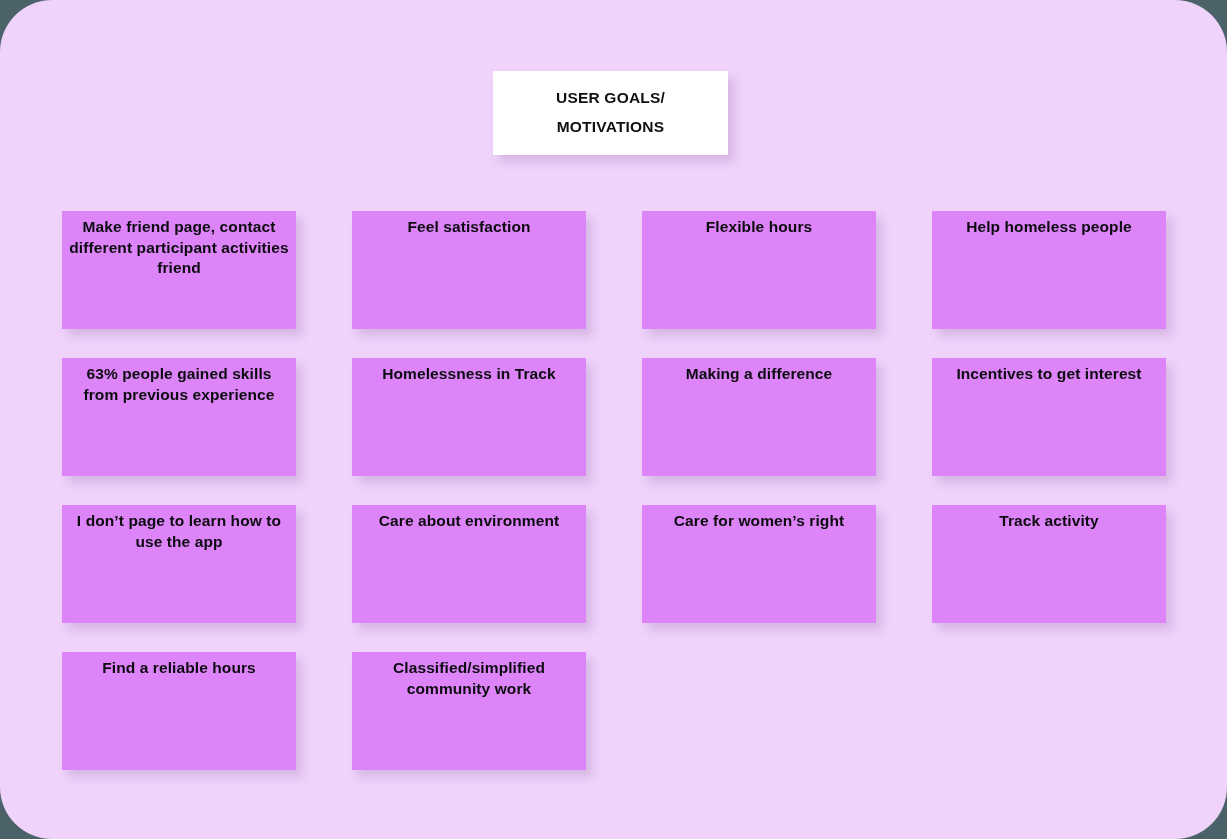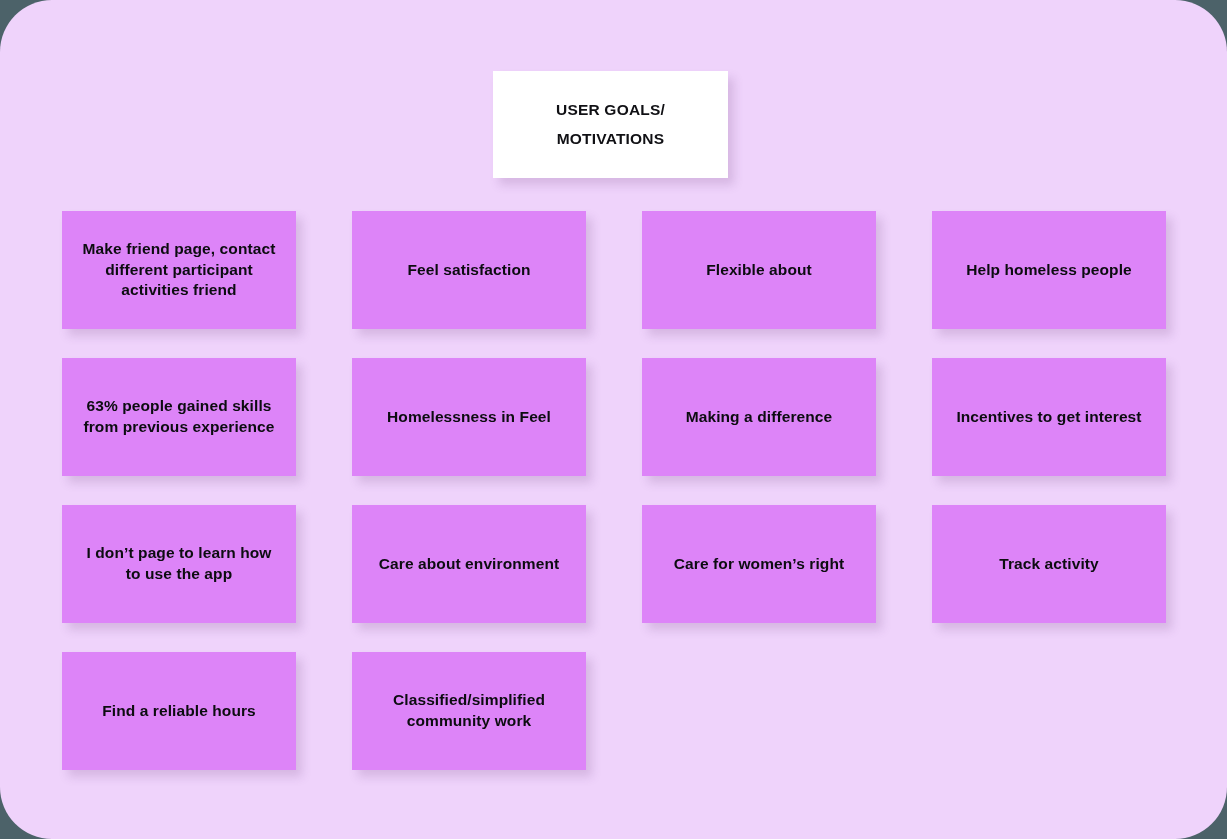"USER GOALS/" .header-card { height: 107px -> 84px }
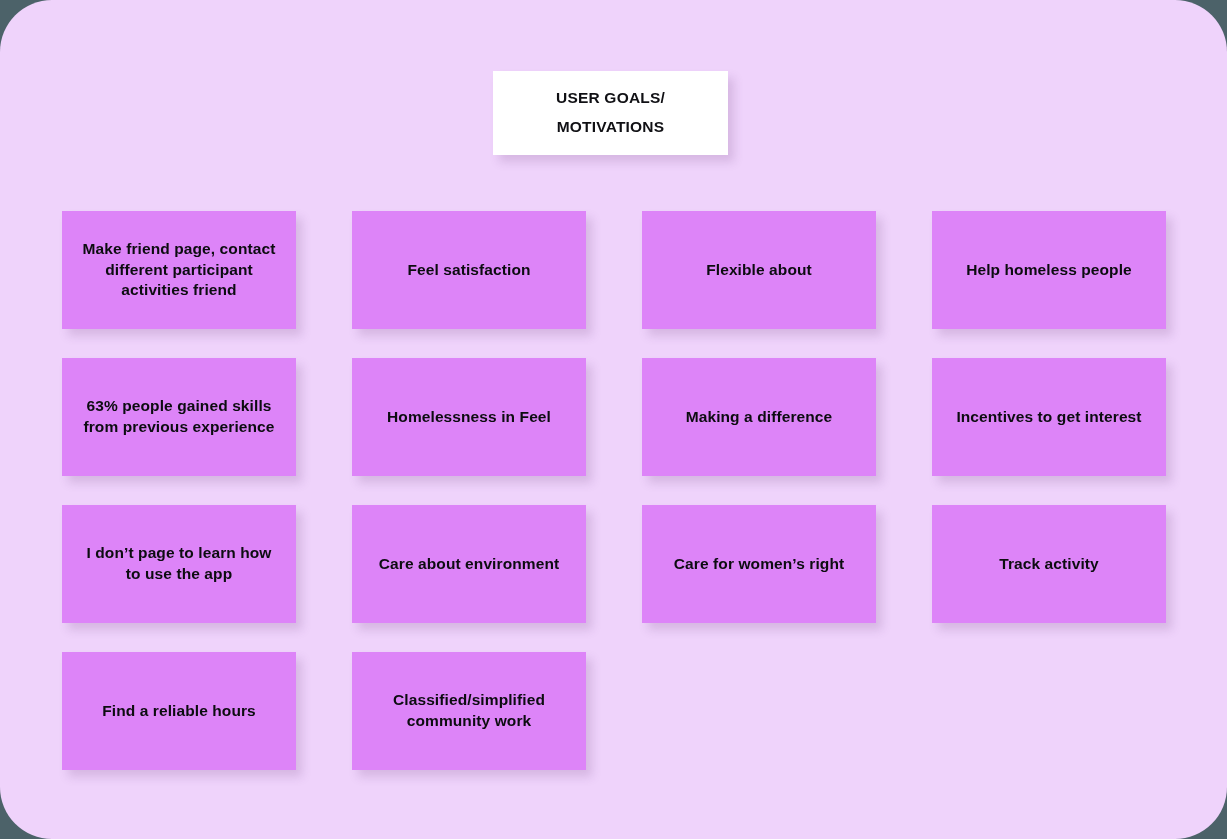"Make friend page, contact different" .note { align-items: center -> none; padding: 6px 16px -> 6px 6px }
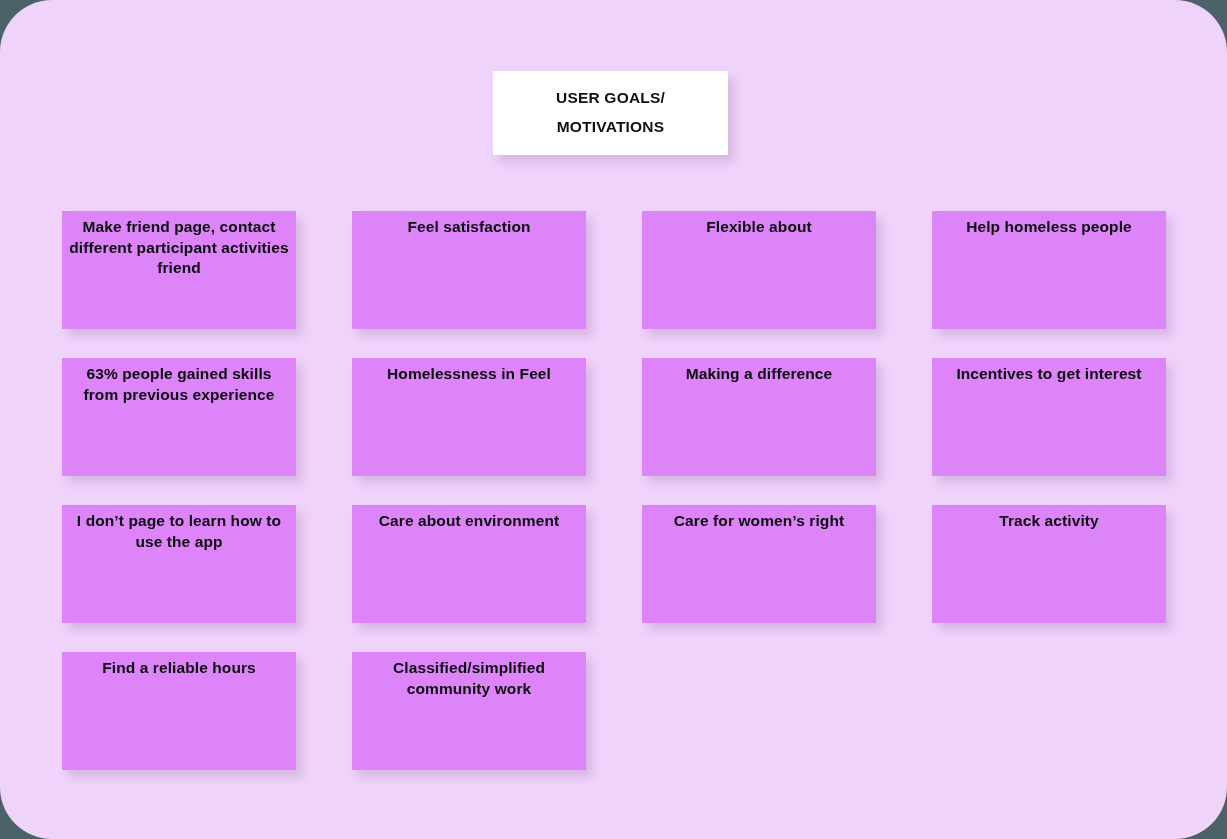"Flexible about" span.note-text { text: about -> hours }
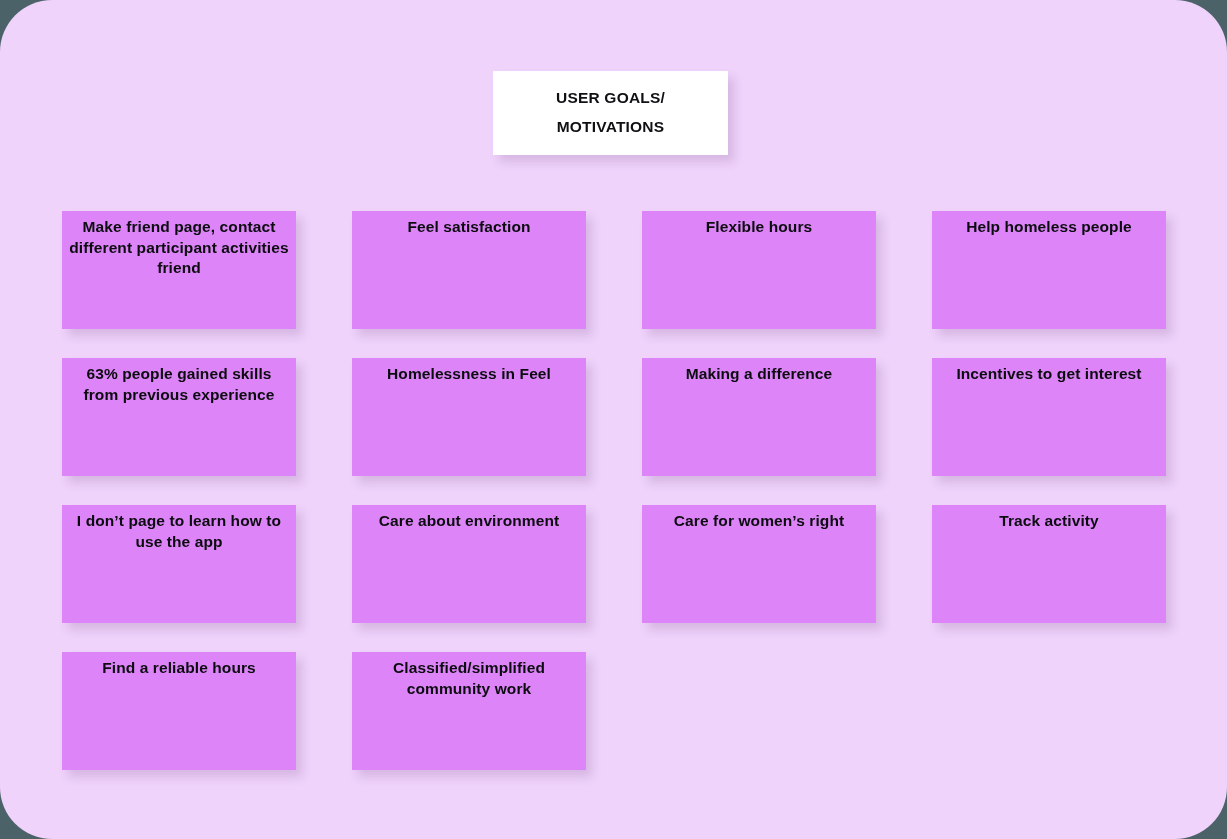"Homelessness in Feel" span.note-text { text: Feel -> Track }
